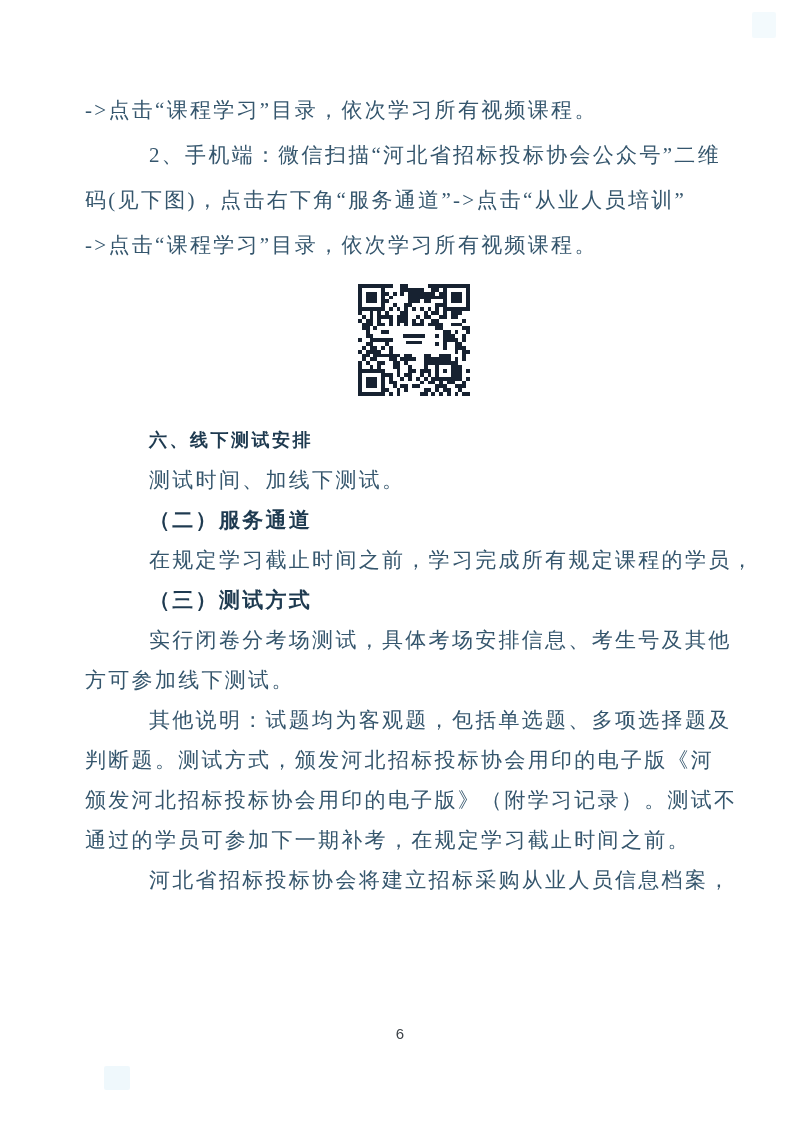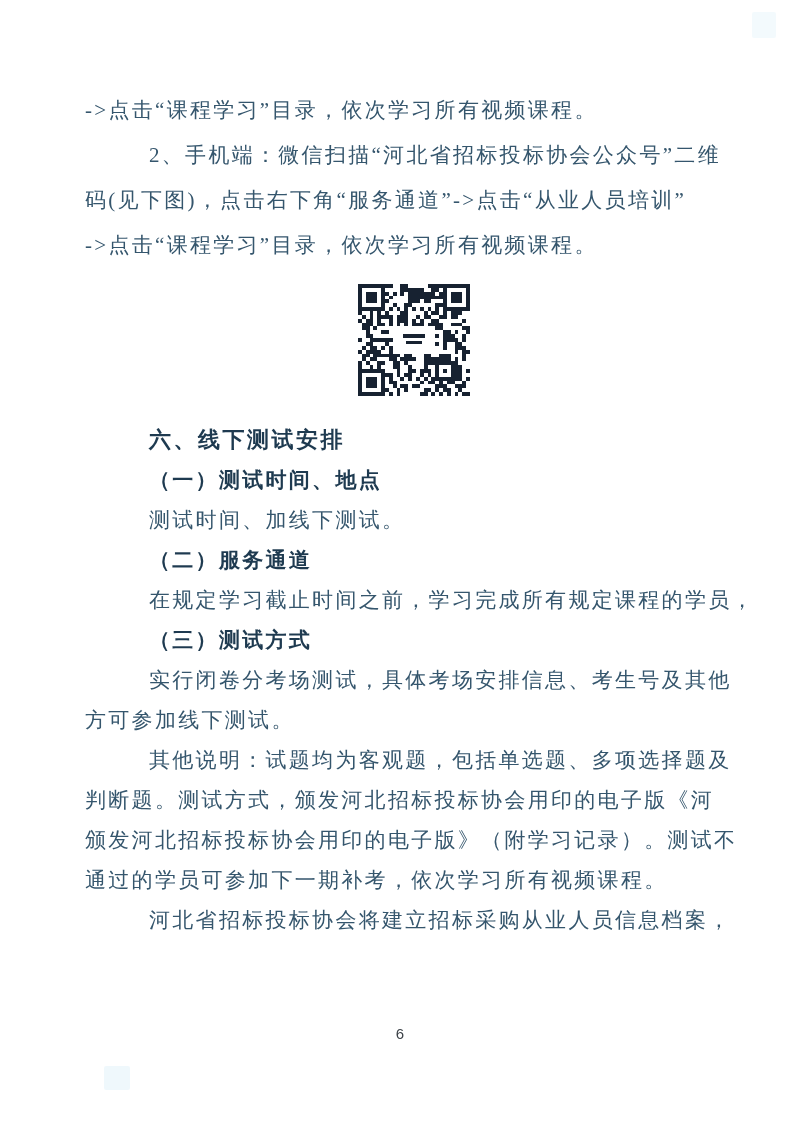"六、线下测试安排" .heading { font-size: 22px -> 18px }
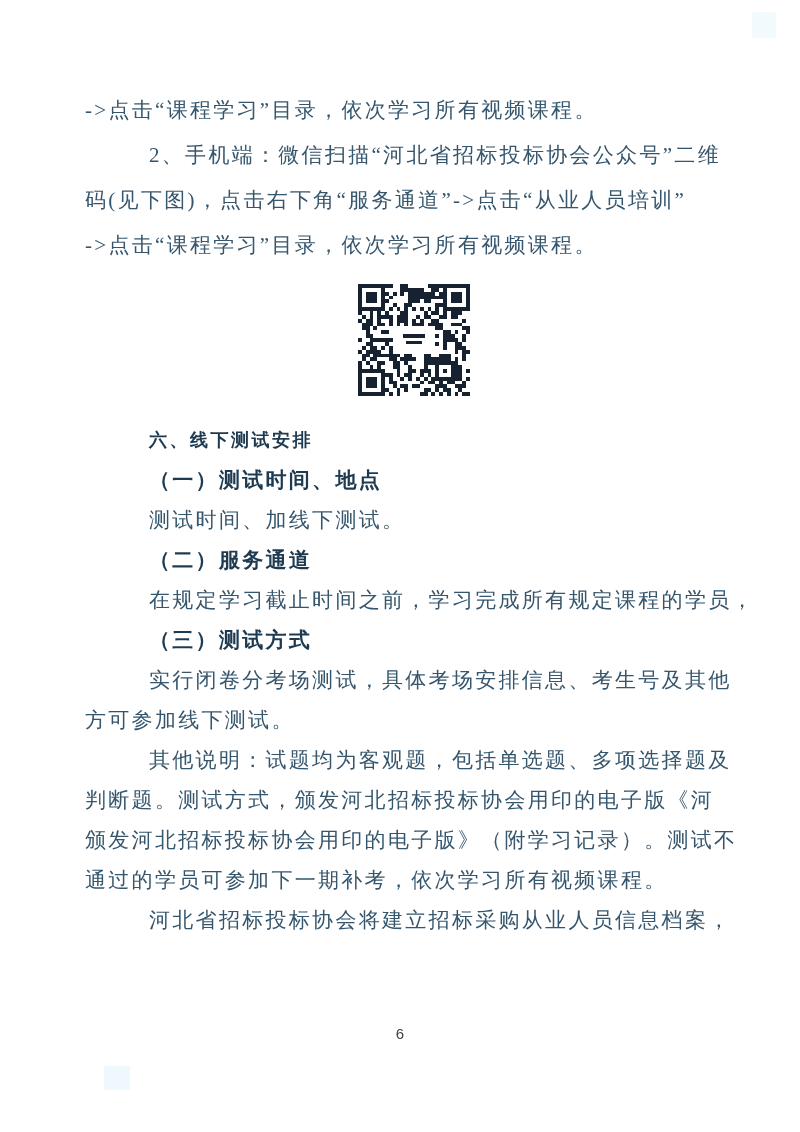"（一）测试时间、地点" div.line { html: <div>（一）测试时间、地点</div> -> none }
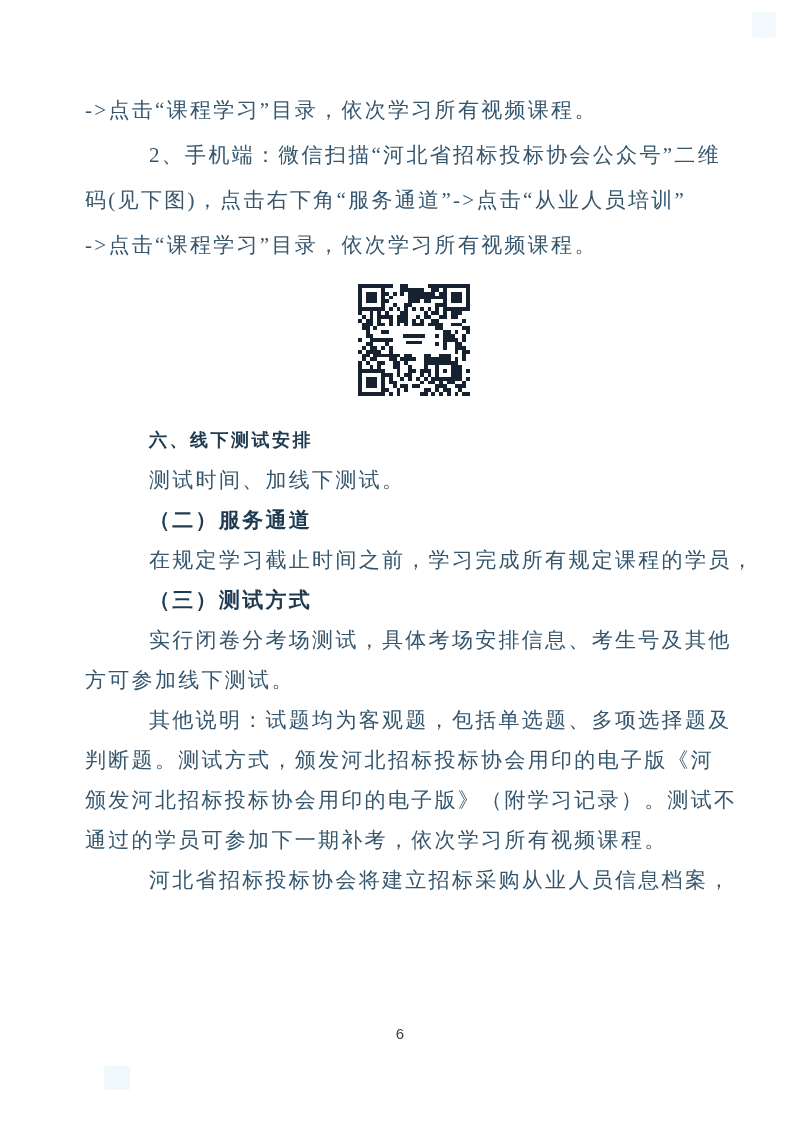"通过的学员可参加下一期补考，依次学习所有视频课程。" div.line { text: 依次学习所有视频课程 -> 在规定学习截止时间之前 }
